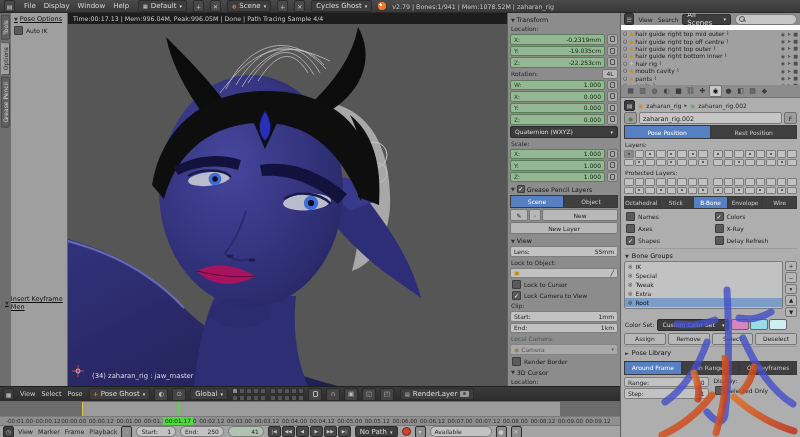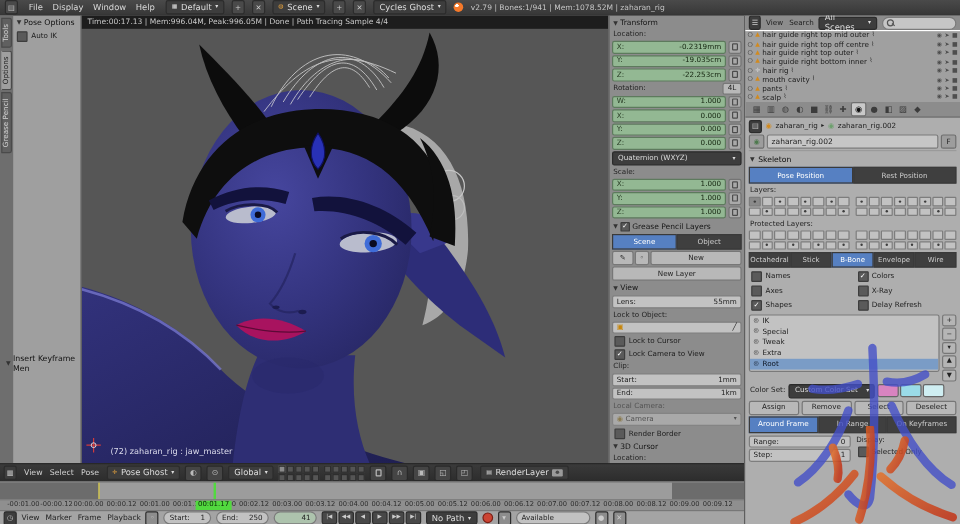"Pose Options" .phead { text-decoration: none -> underline }
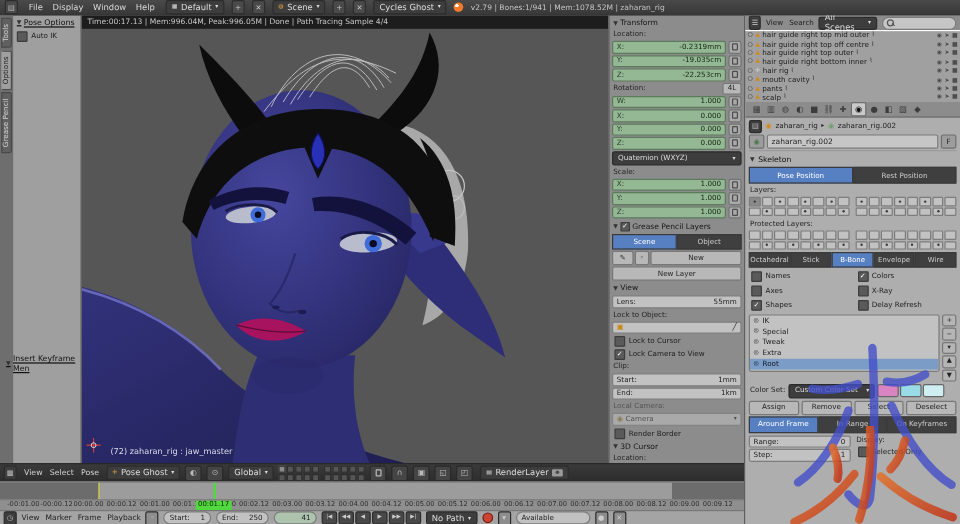"All Scenes" #outlhdr { border-bottom: 1px solid #ffffff -> 5px solid #ffffff }
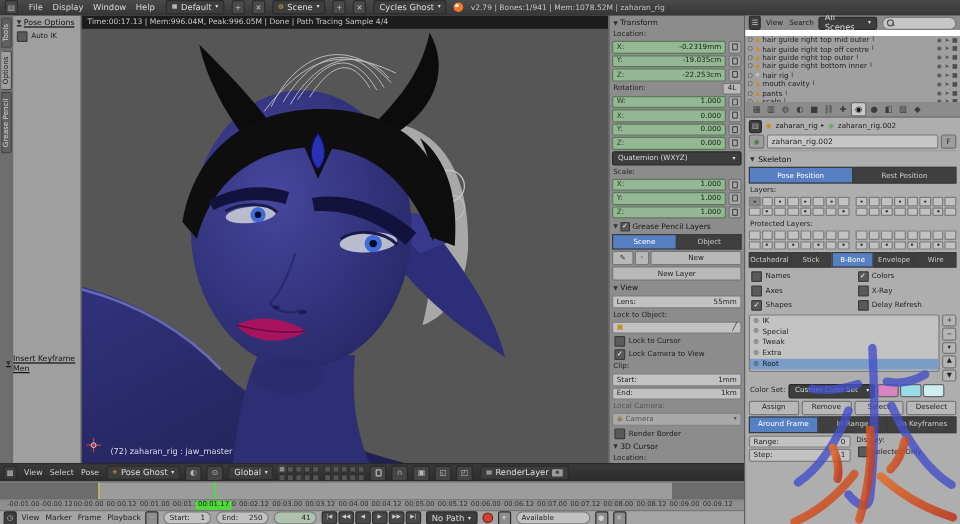"Skeleton" div.ppanel-h { html: <div> <span>▼</span> <span>Skeleton</span> </div> -> none }
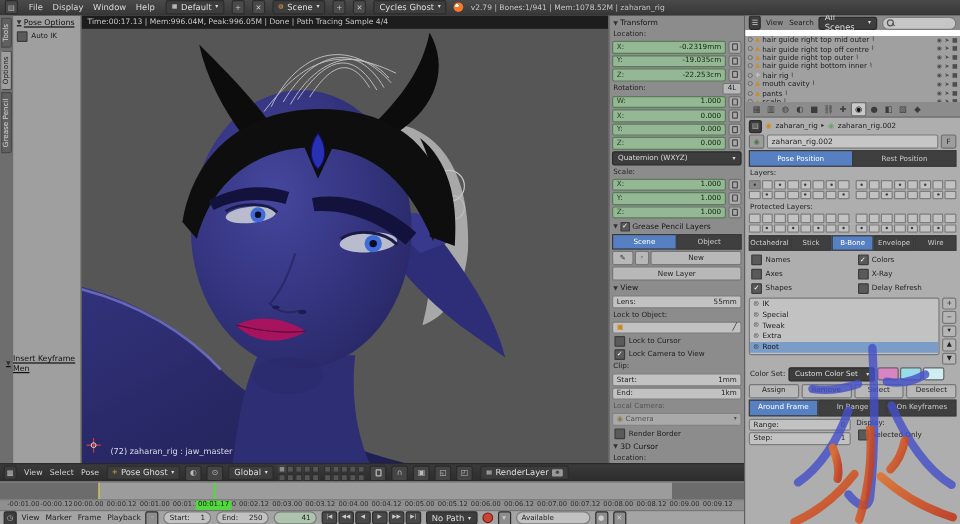"Bone Groups" div.ppanel-h { html: none -> <div> <span>▼</span> <span>Bone Groups</span> </div> }
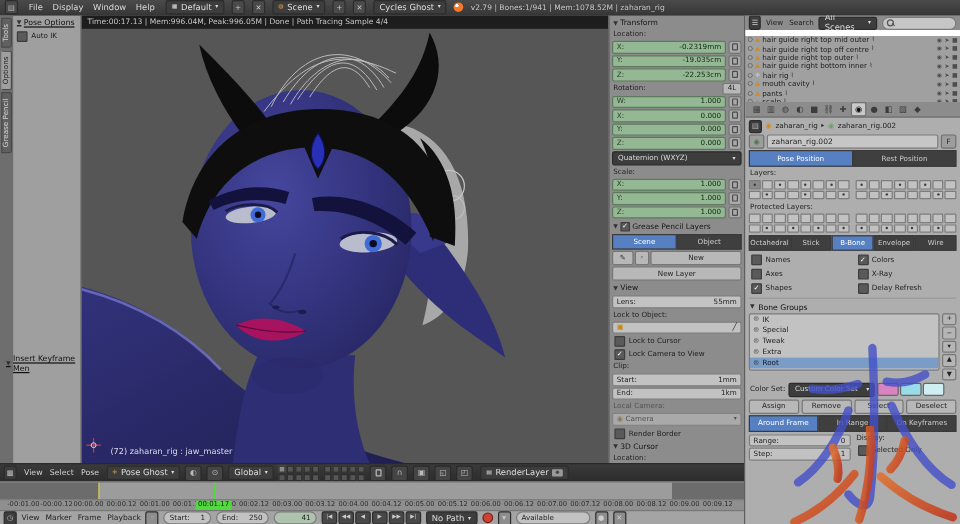"Pose Library" div.cp { html: none -> <div> <span>►</span> <span>Pose Library</span> </div> }
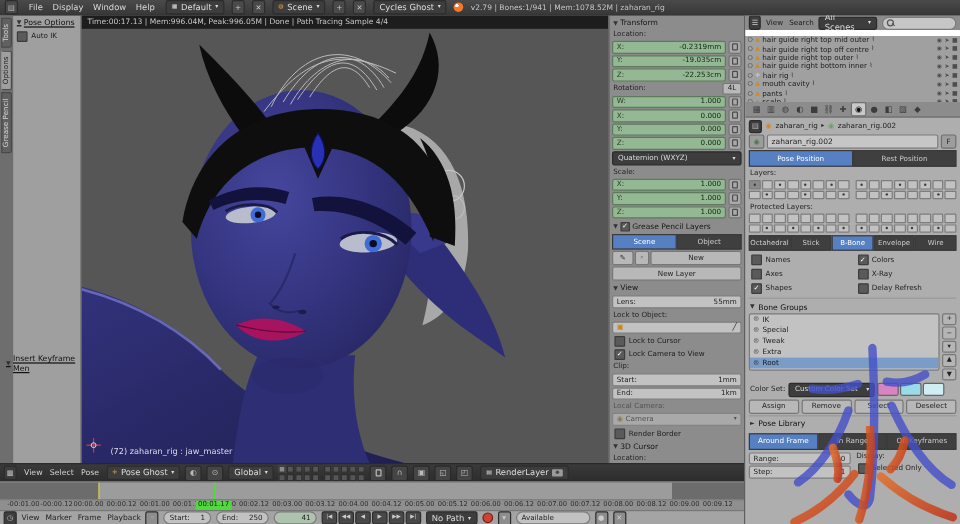"(72) zaharan_rig : jaw_master" div { text: 72 -> 34 }
